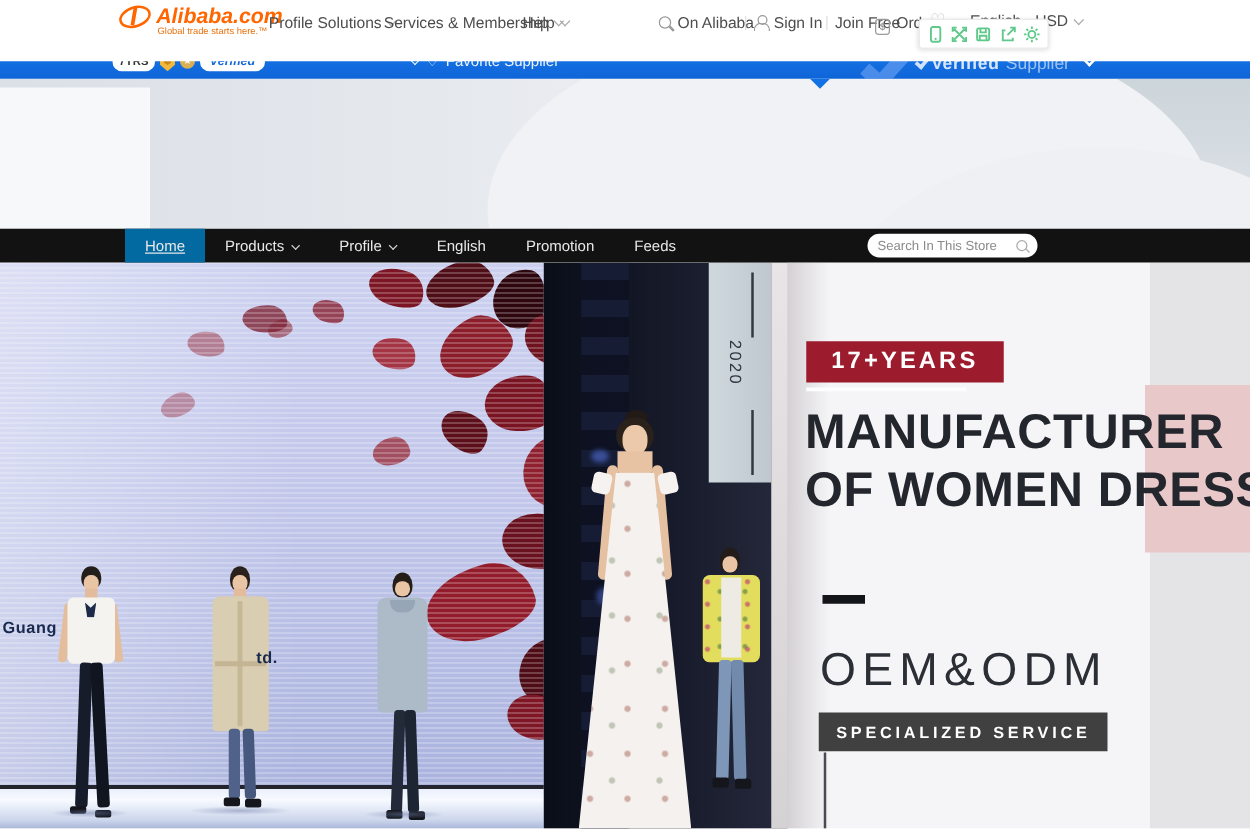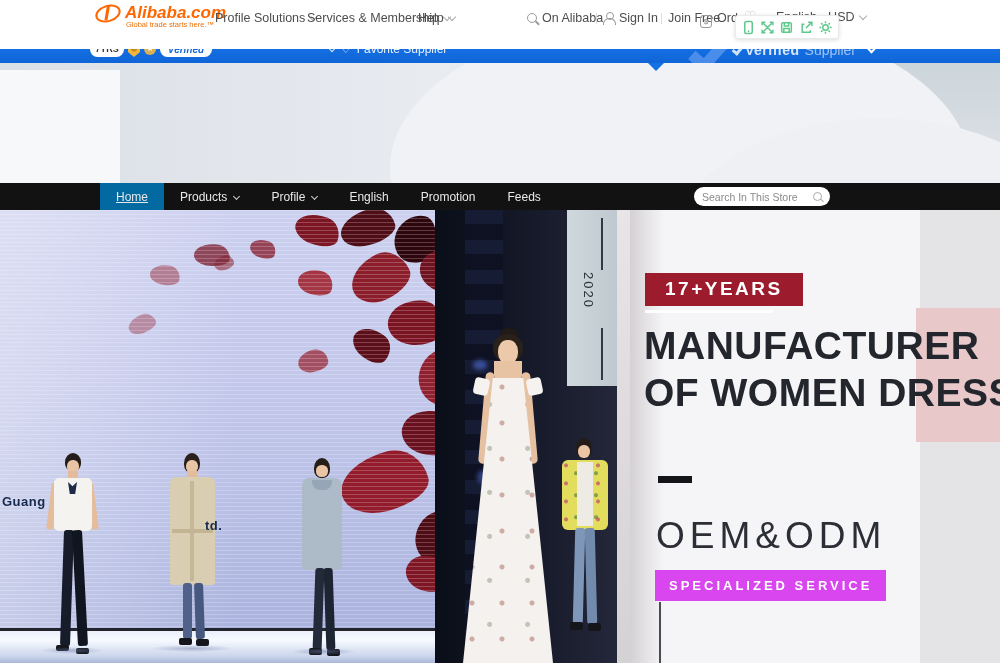"SPECIALIZED SERVICE" .svc-banner { background: #d946ef -> #404040 }
